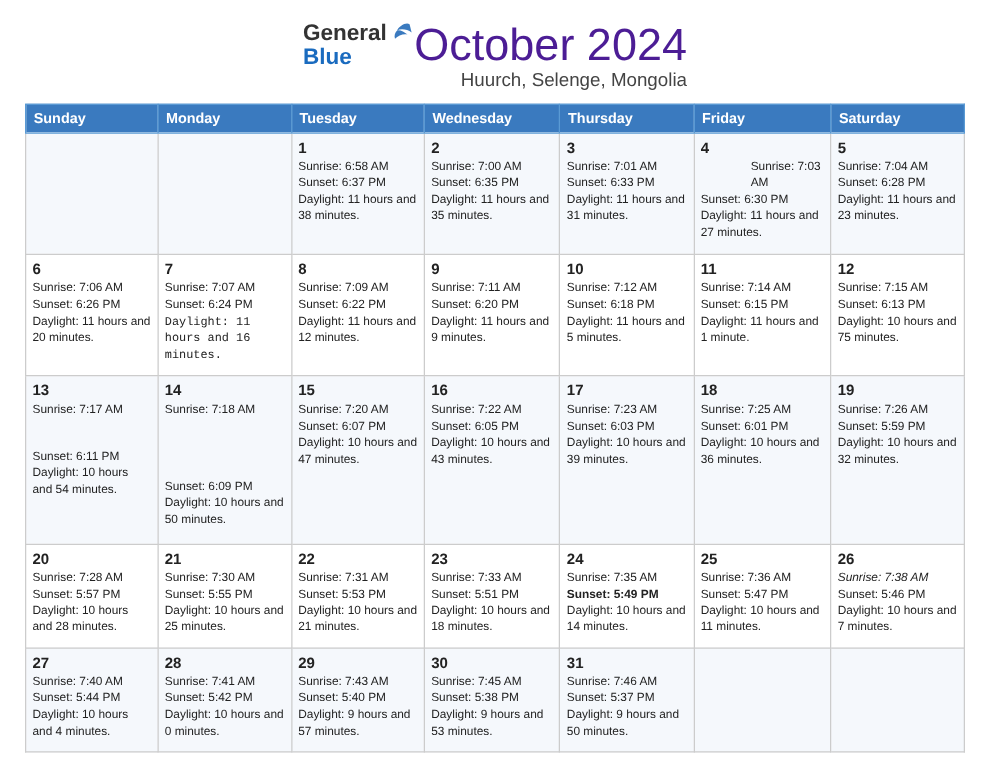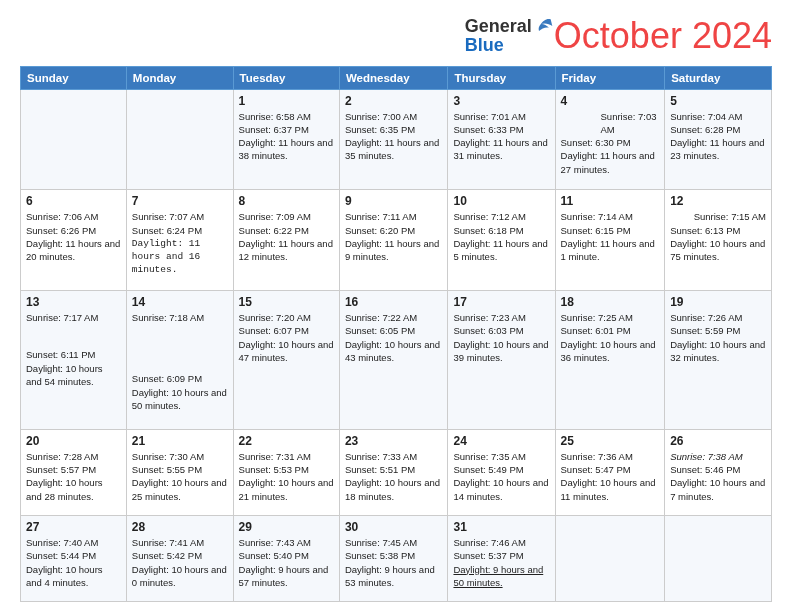"General" .header { justify-content: flex-end -> center }
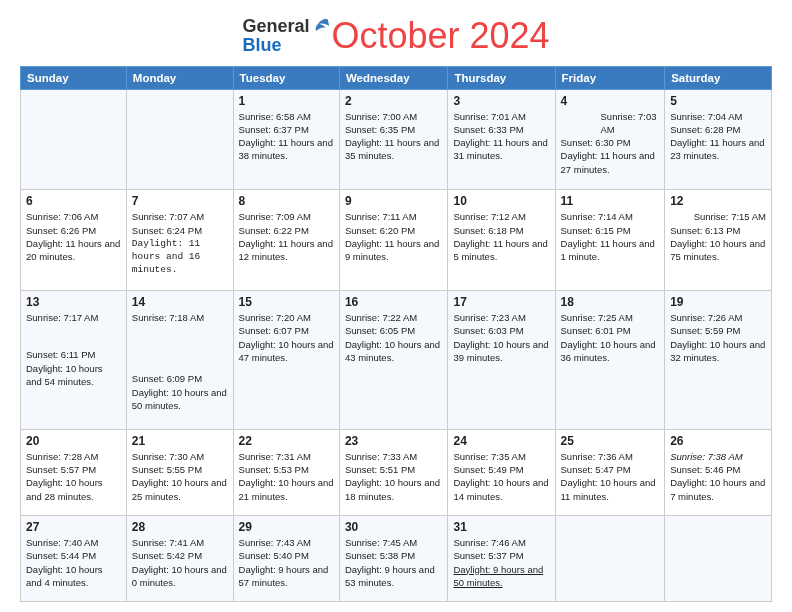"October 2024" .month-title { color: #ef4444 -> #4c1d95 }
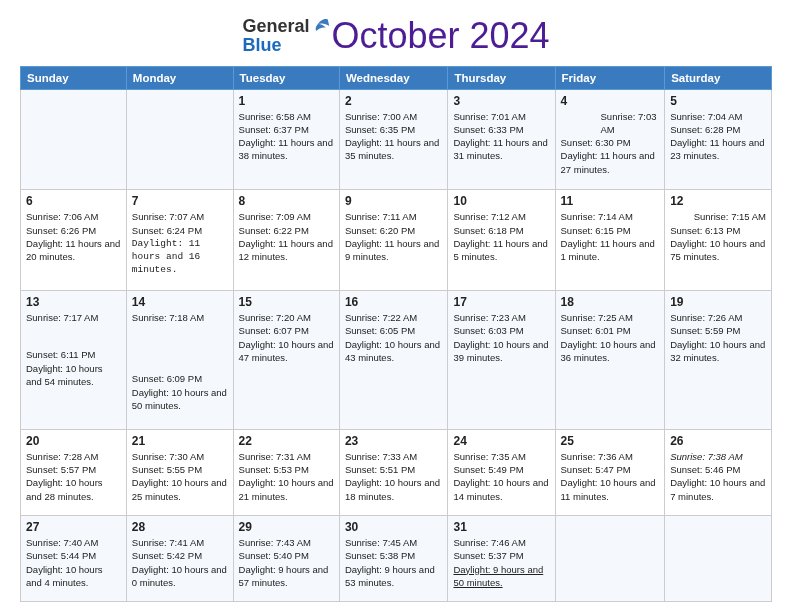"Huurch, Selenge, Mongolia" div.location { html: none -> <div>Huurch, Selenge, Mongolia</div> }
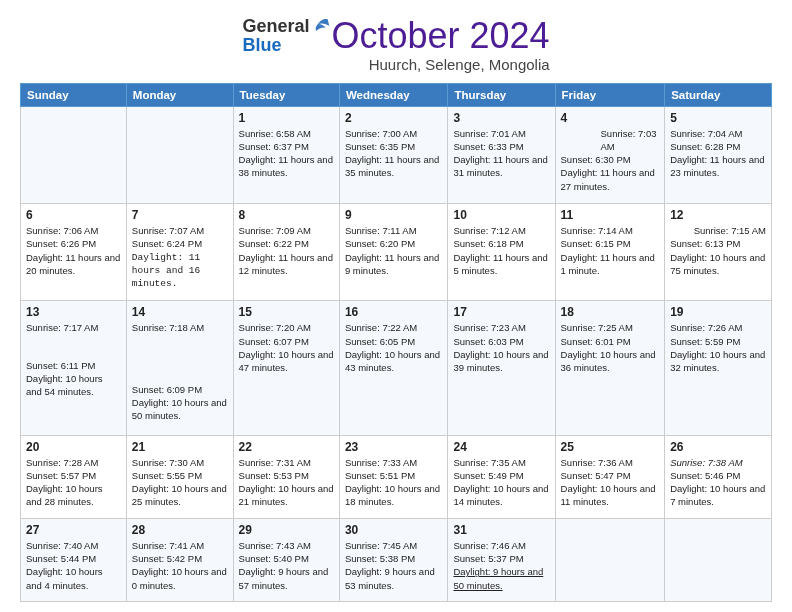"Sunrise: 7:15 AM" span { text-align: right -> none }
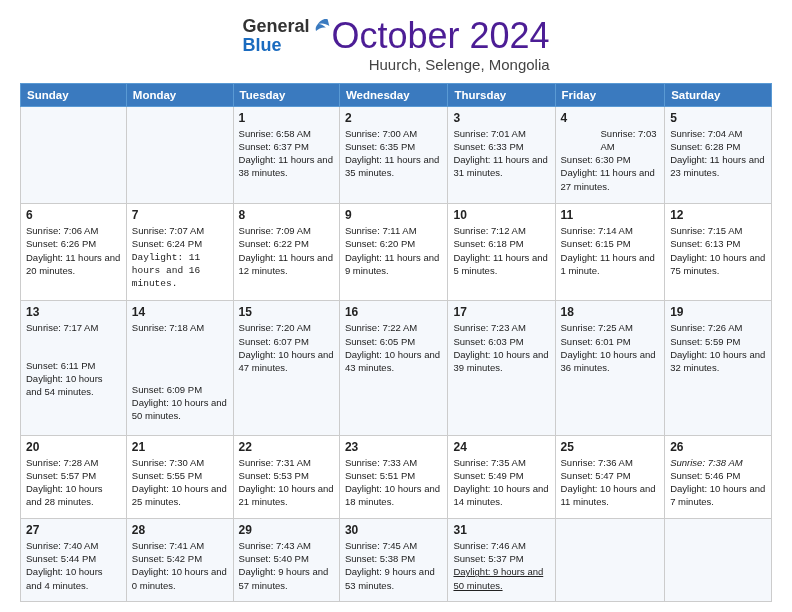"Sunset: 5:49 PM" span { font-weight: none -> bold }
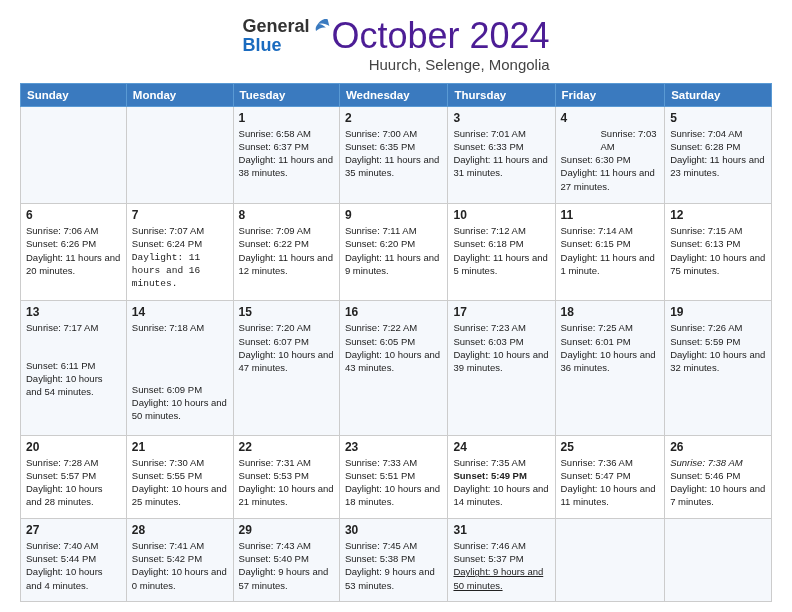"Daylight: 9 hours and 50" span { text-decoration: underline -> none }
